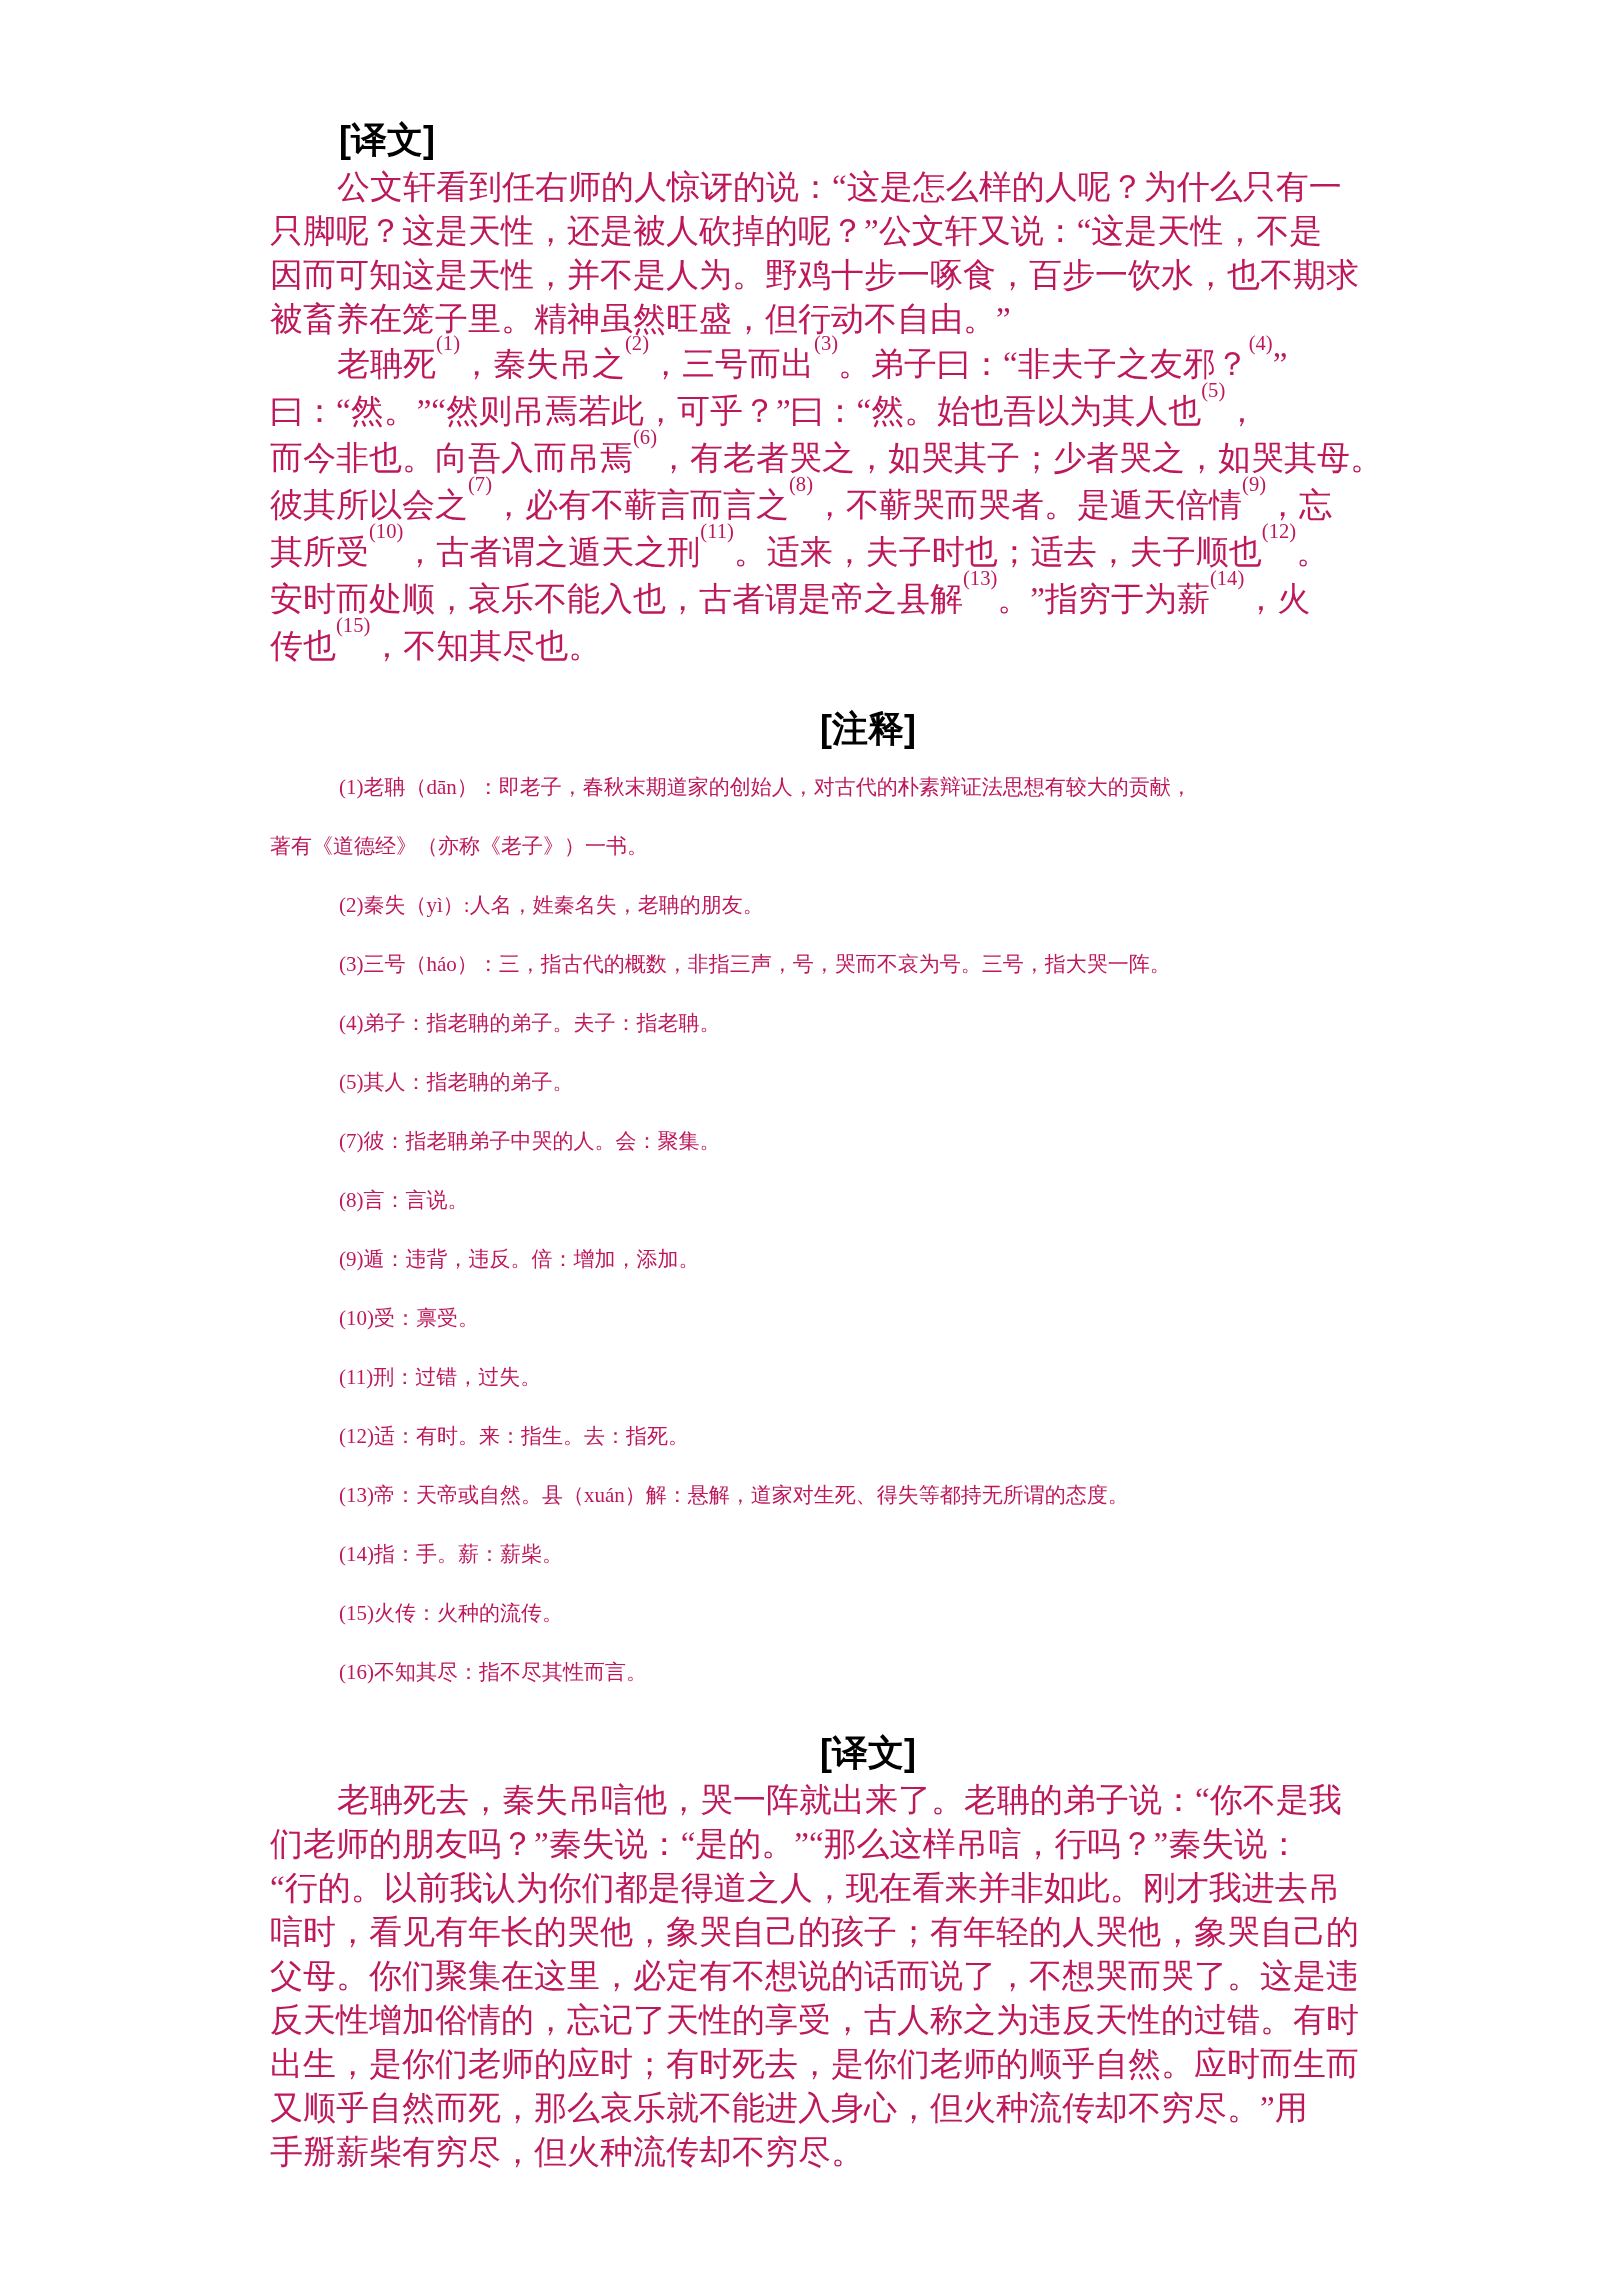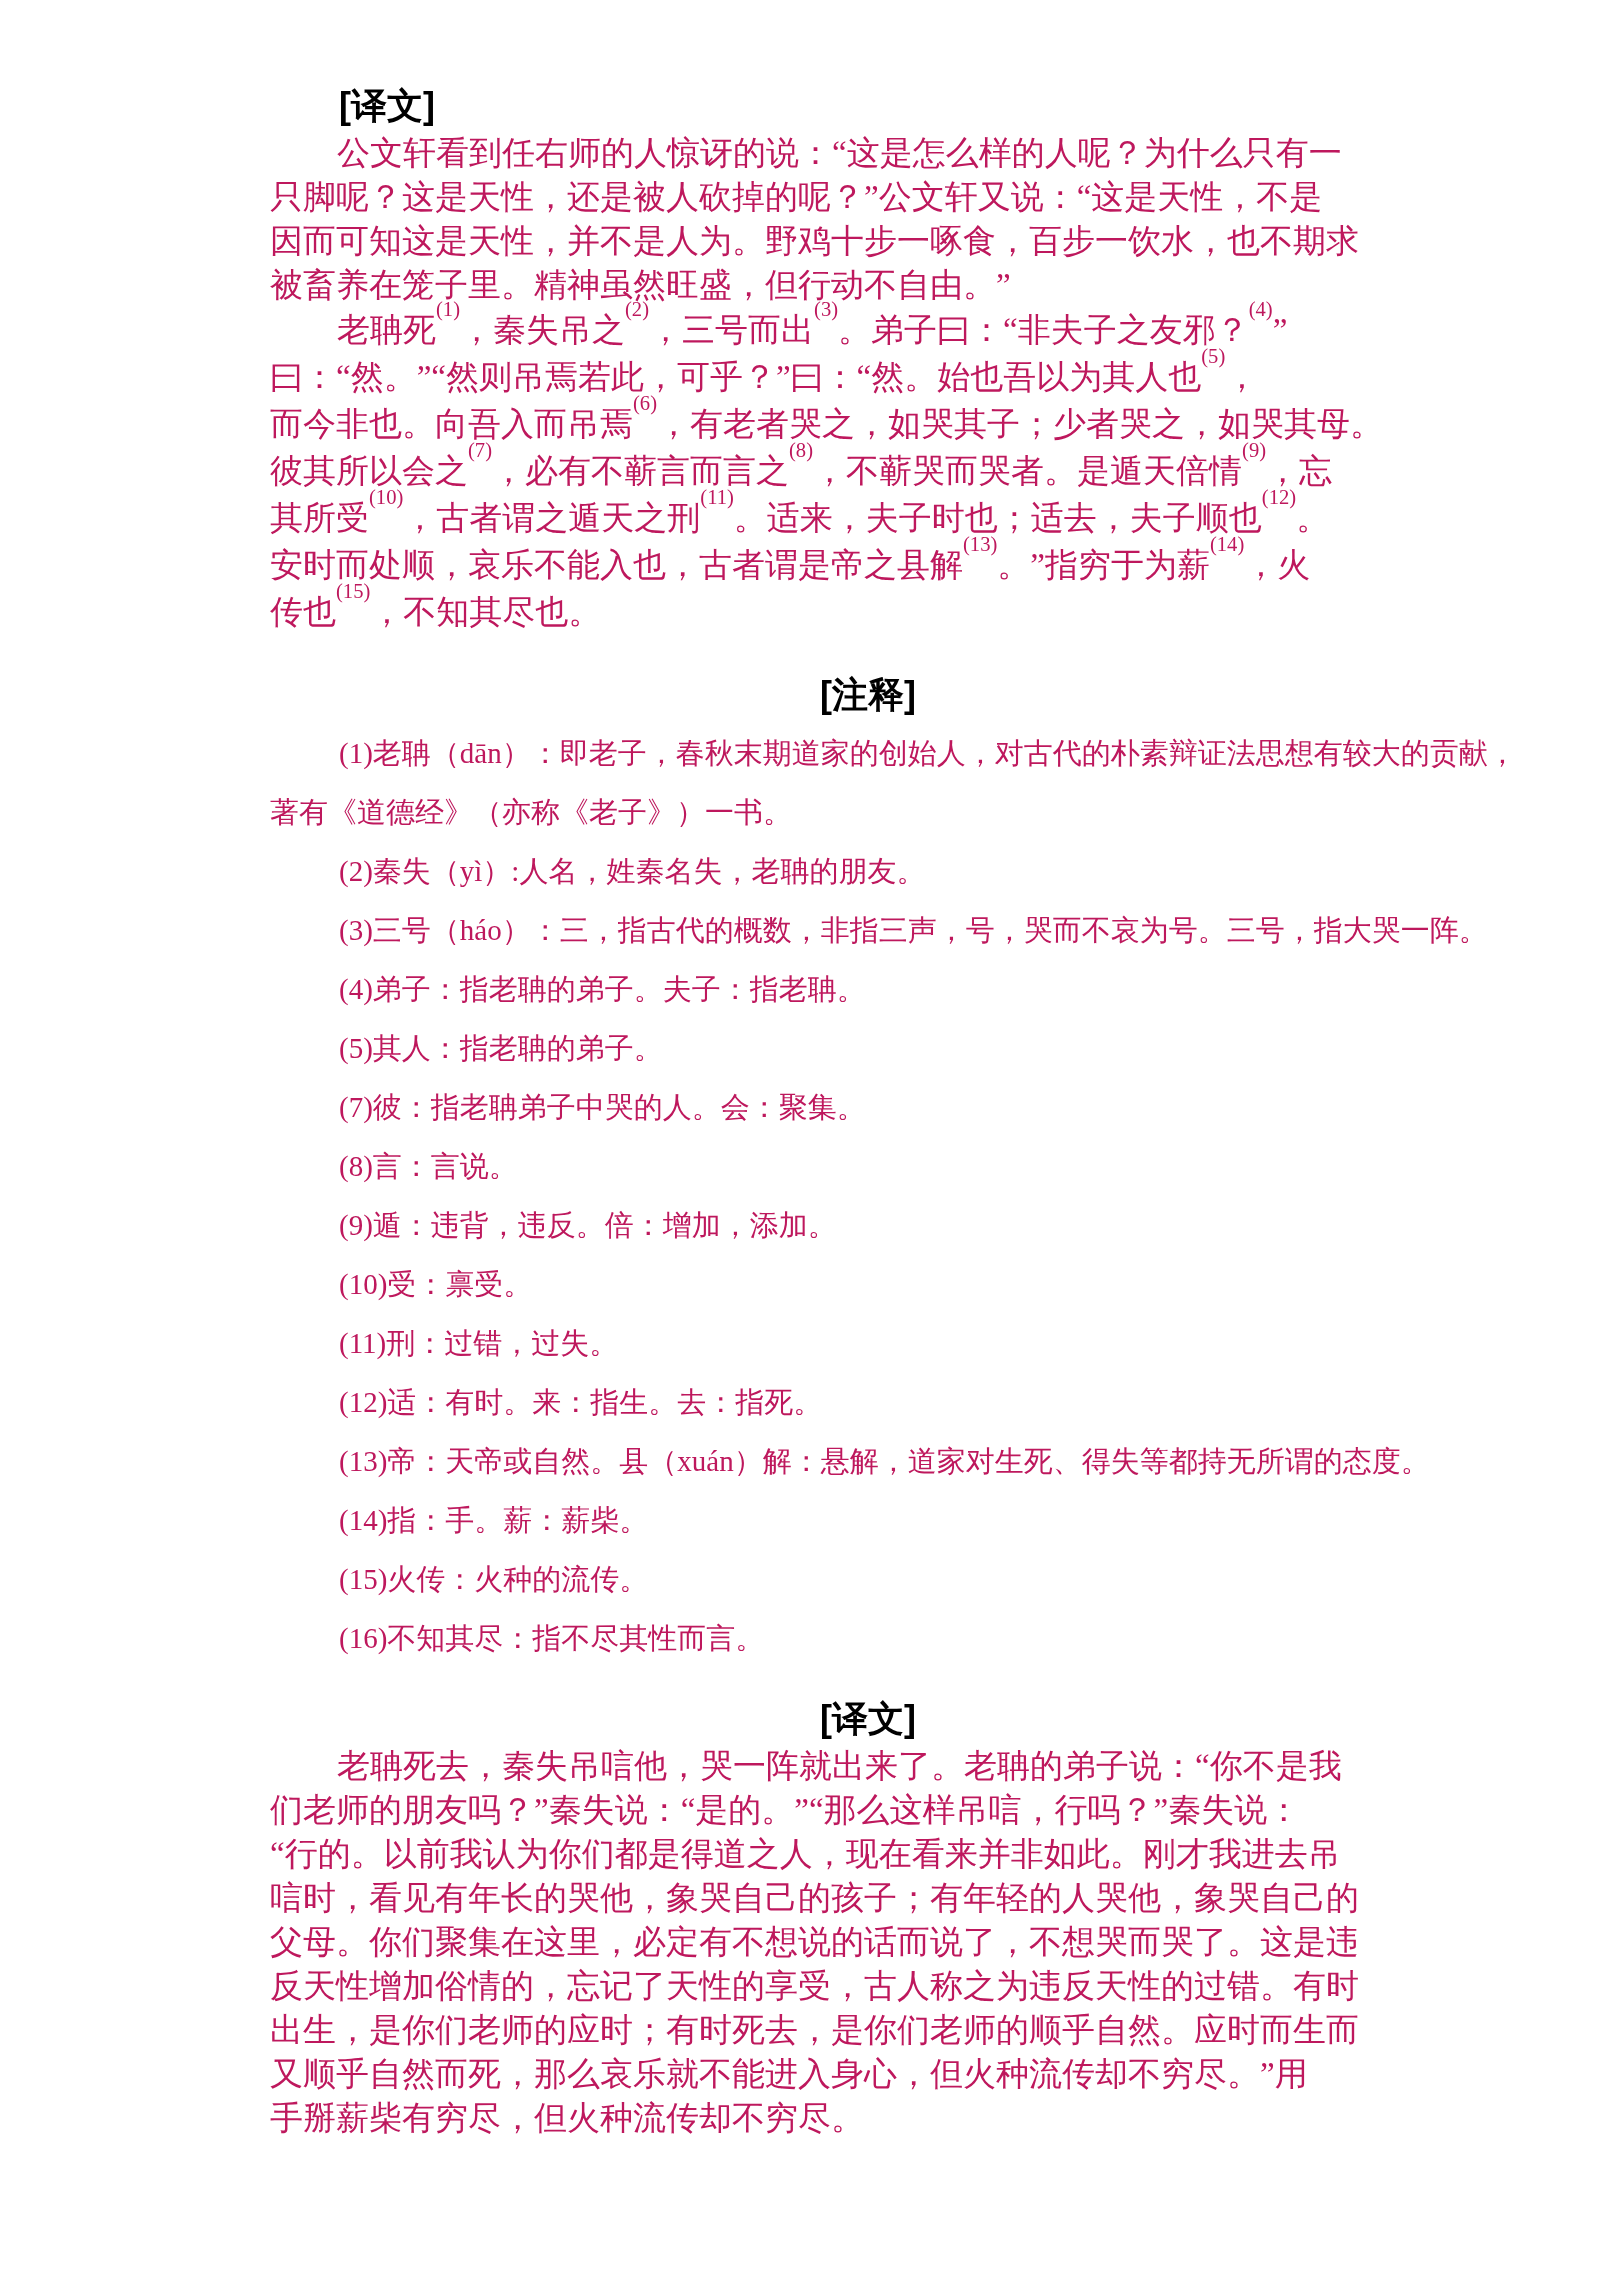"[译文]" .page { padding: 84px 225px 0 270px -> 118px 225px 0 270px }
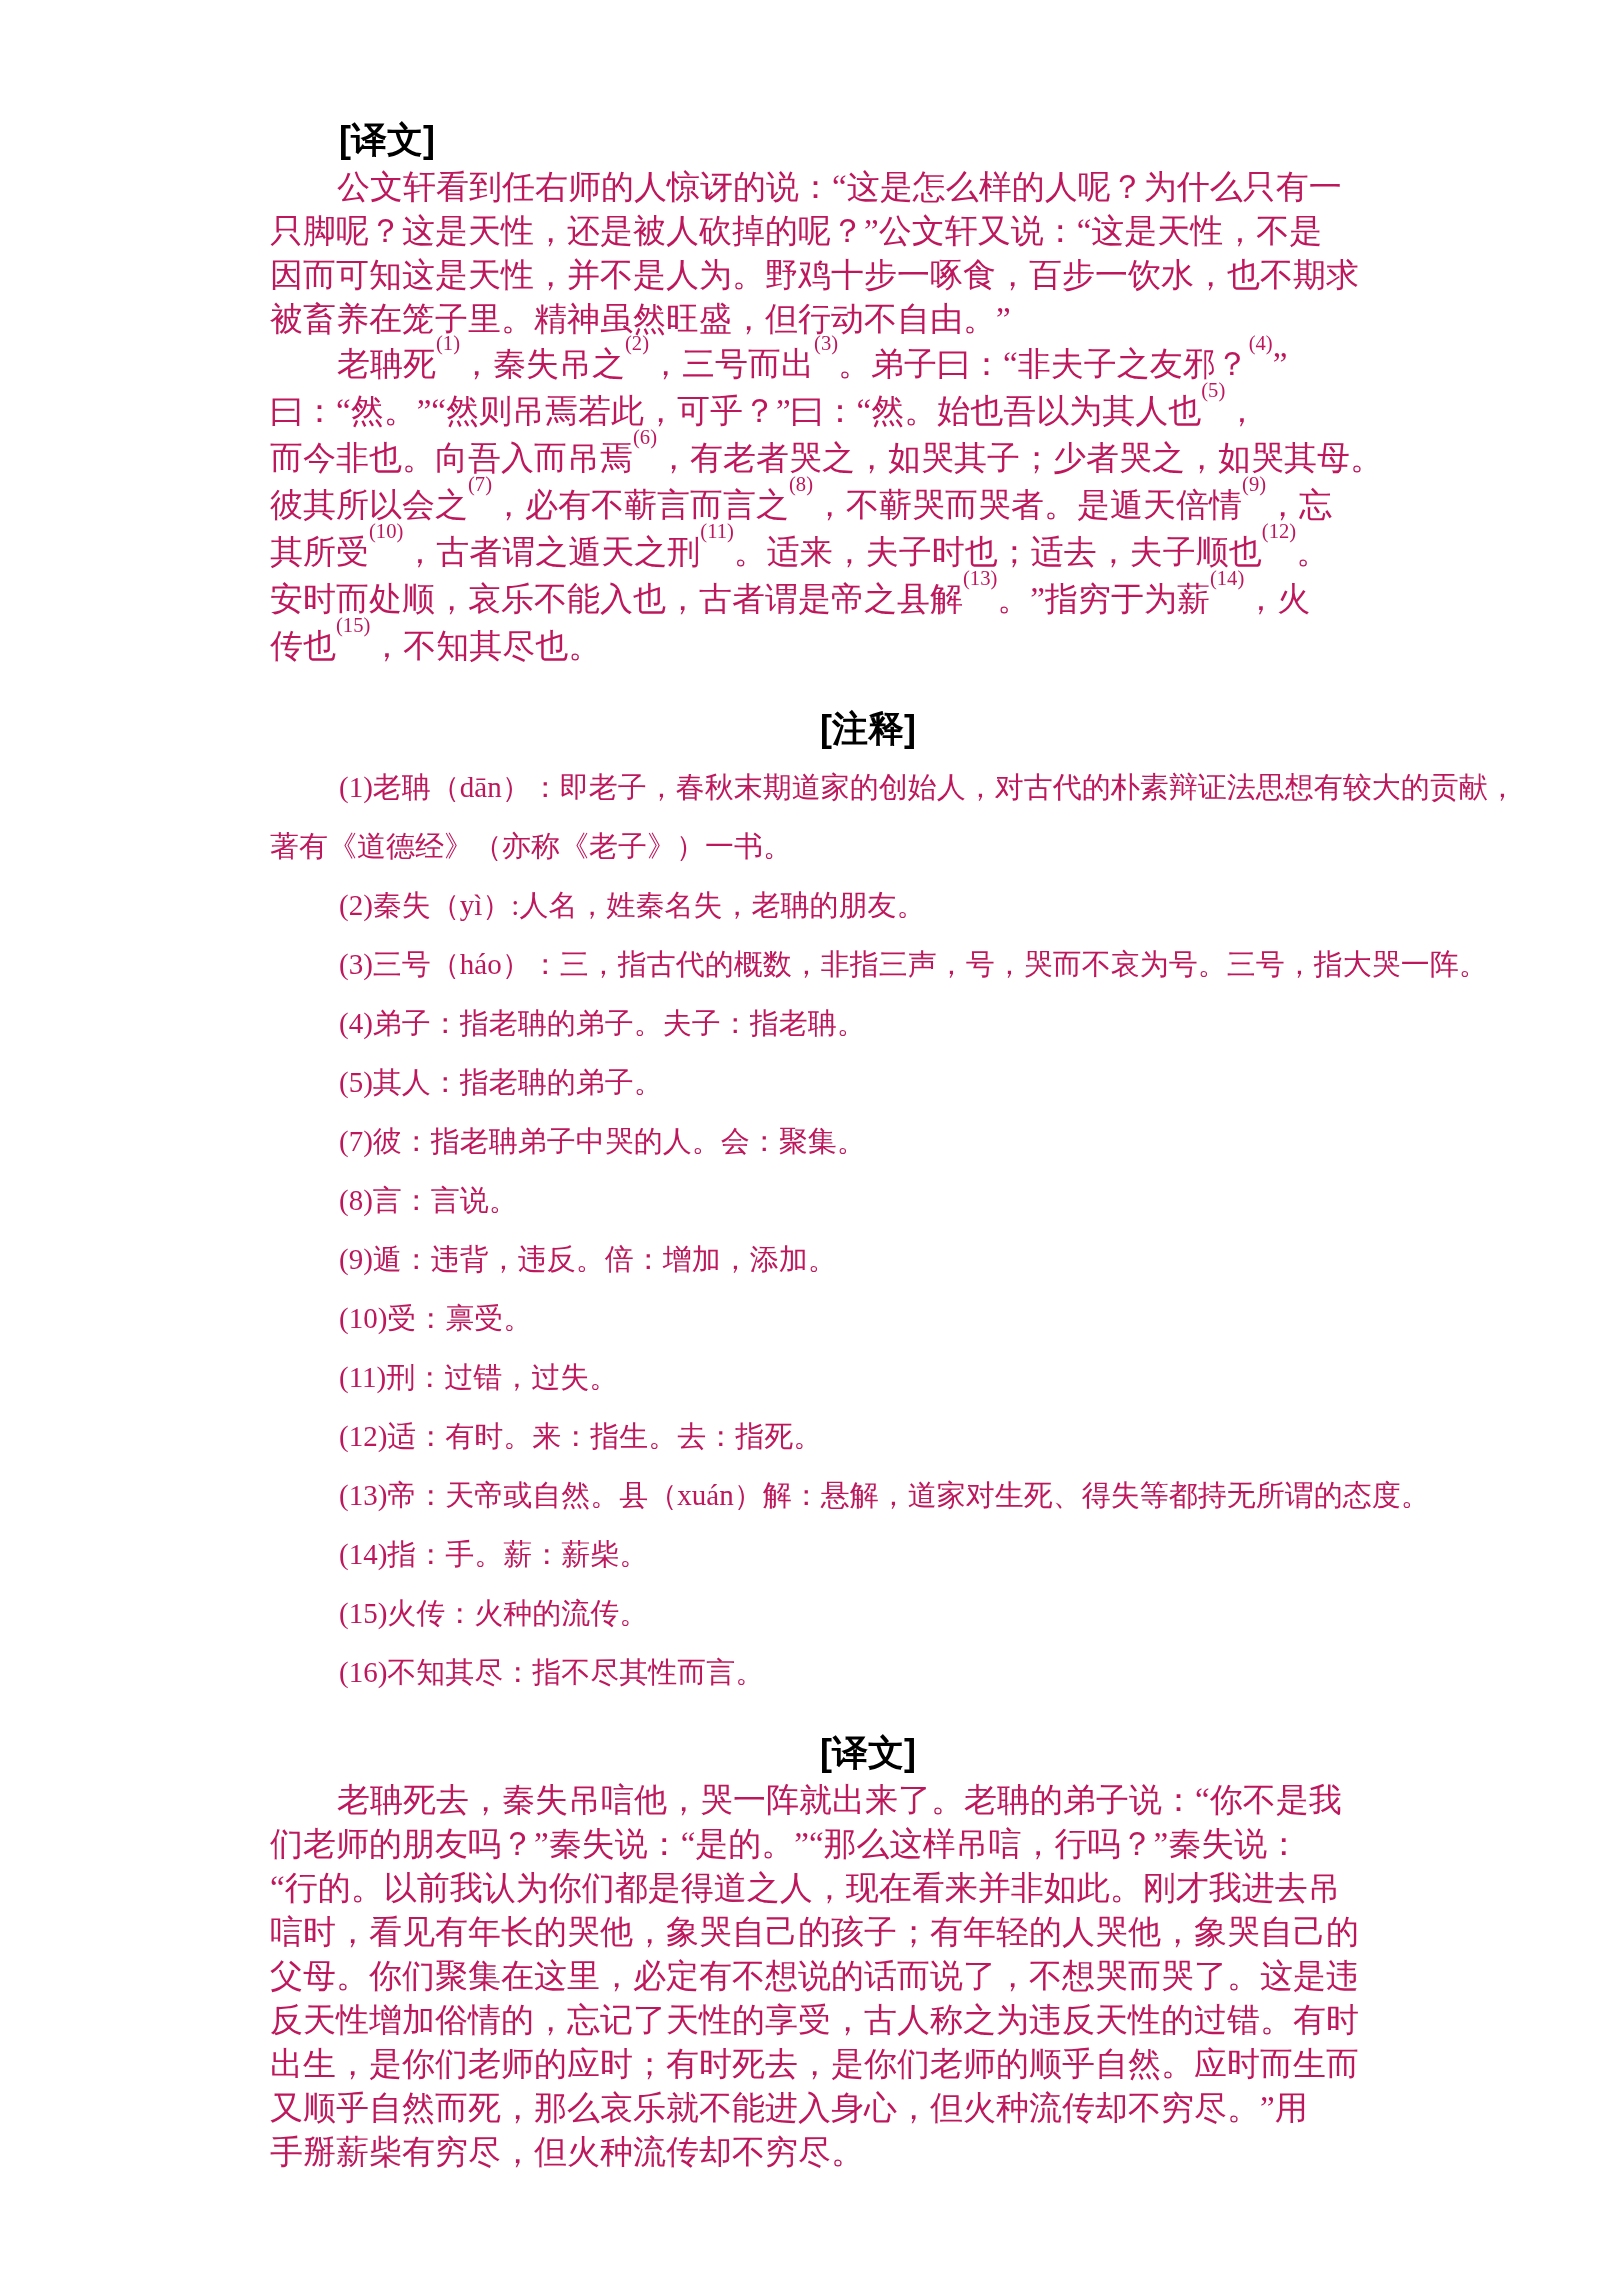"(1)老聃（dān）：即老子，春秋末期道家的创始人，对古代的朴素辩证法思想有较大" .notes-para .nline { font-size: 29px -> 21px }
